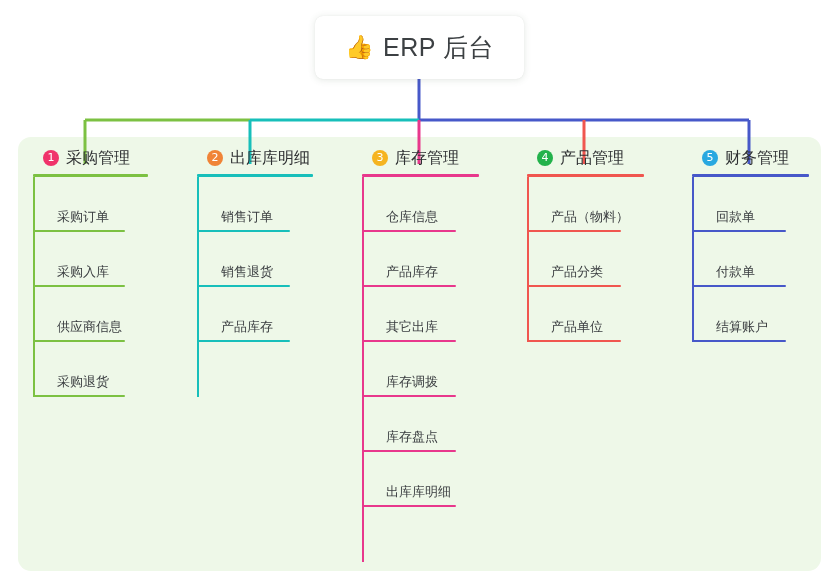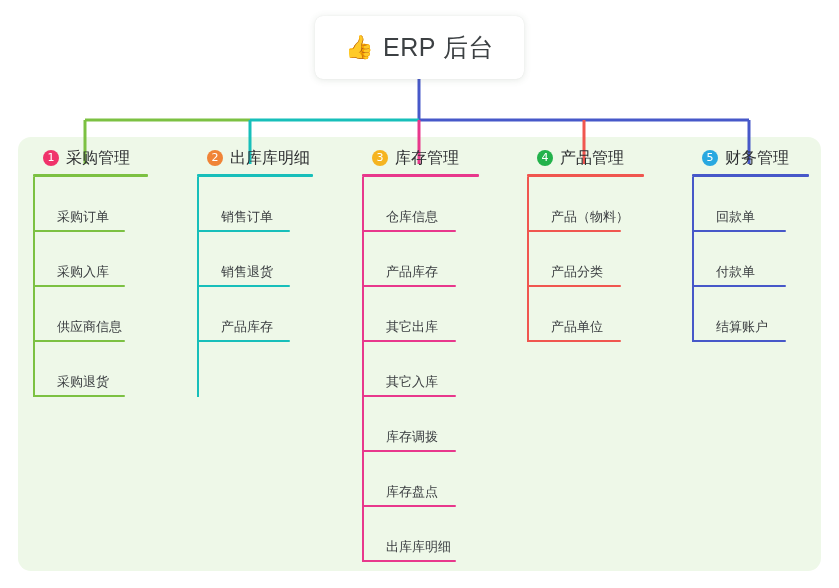"其它入库" div.item { html: <div> <span>其它入库</span> <div></div> </div> -> none }
